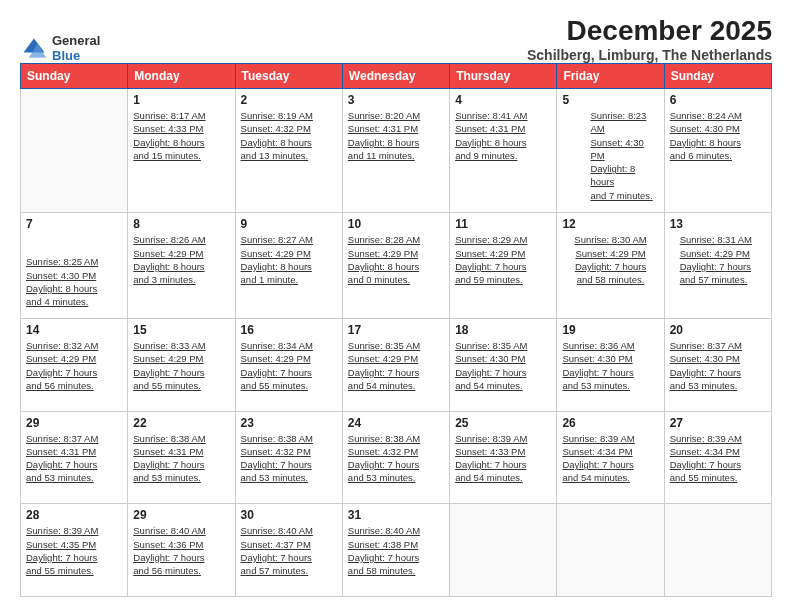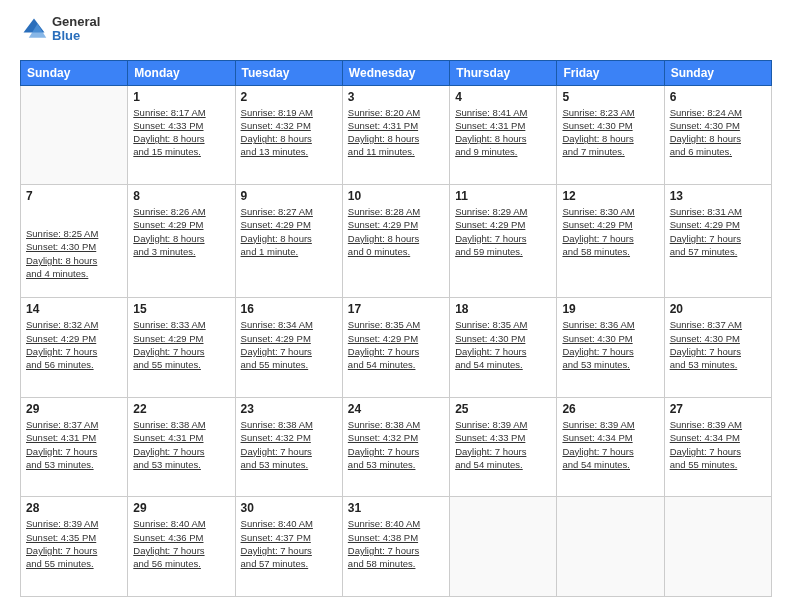"General" .header { margin-bottom: 16px -> 0 }
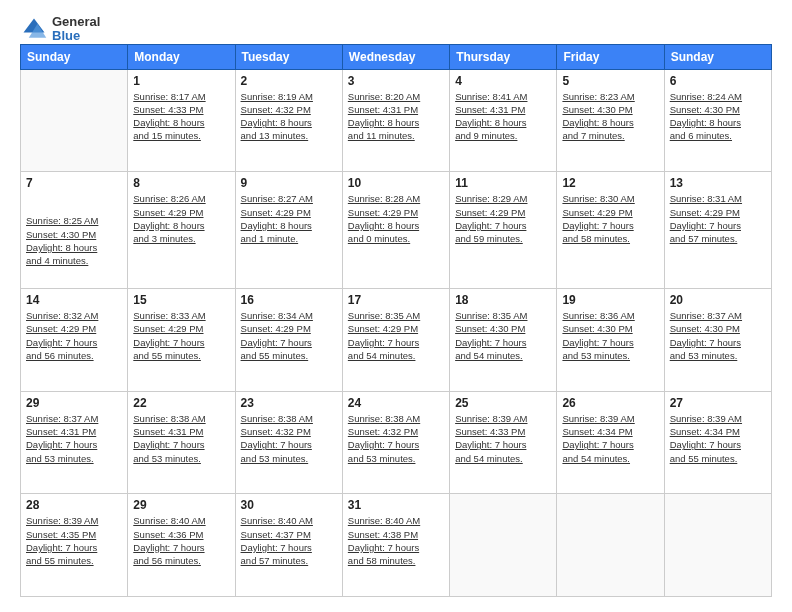"December 2025" div.title-block { html: none -> <div> <div>December 2025</div> <div>Schilberg, Limburg, The Netherlands</div> </div> }
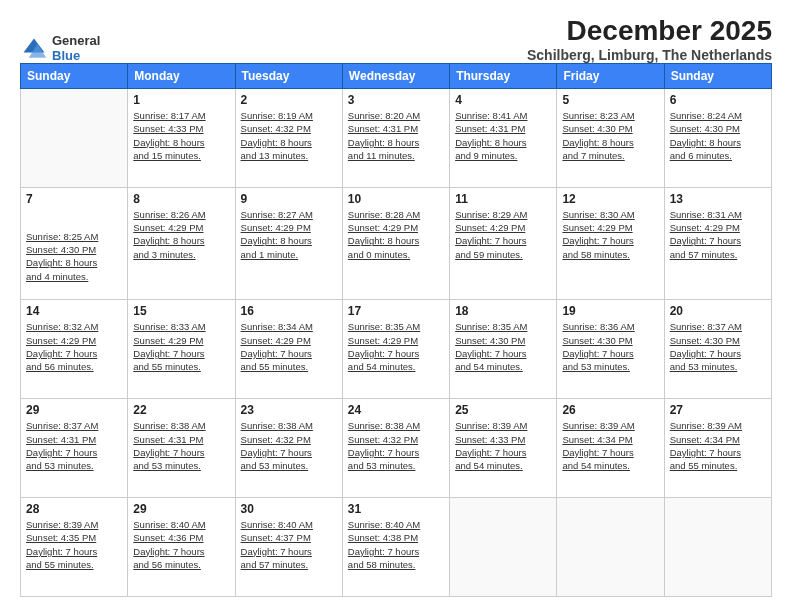"Sunday" .calendar th { background-color: #3b82f6 -> #ef4444 }
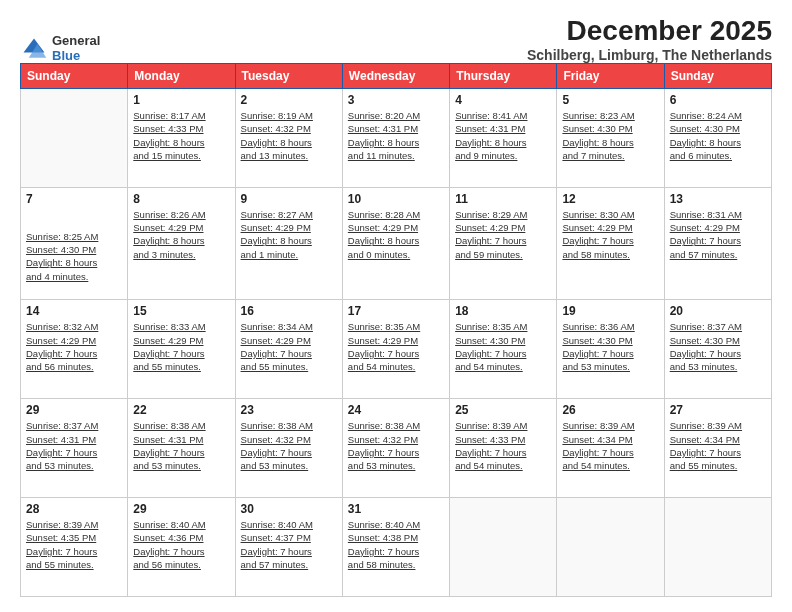"Sunrise: 8:23 AM" div.day-info { margin-left: none -> 28px }
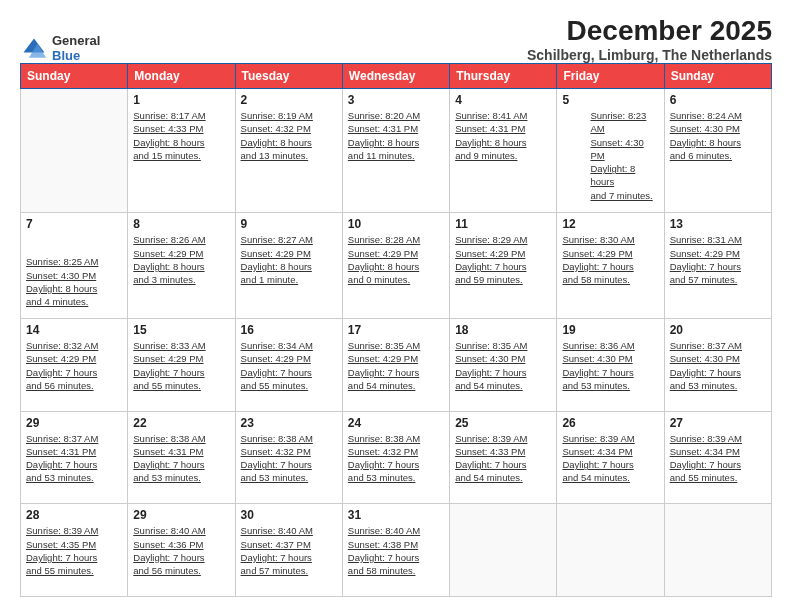"Sunrise: 8:30 AM" div.day-info { text-align: none -> center }
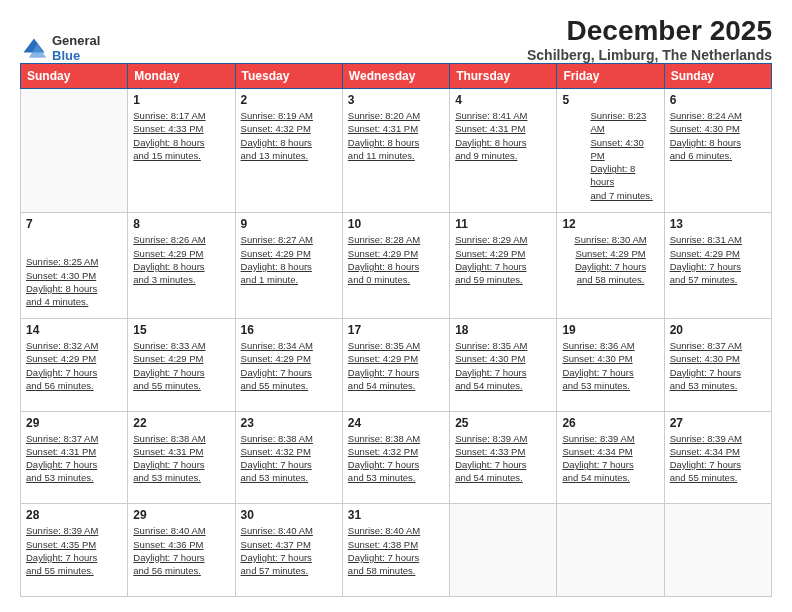"Sunrise: 8:31 AM" div.day-info { margin-left: none -> 10px }
